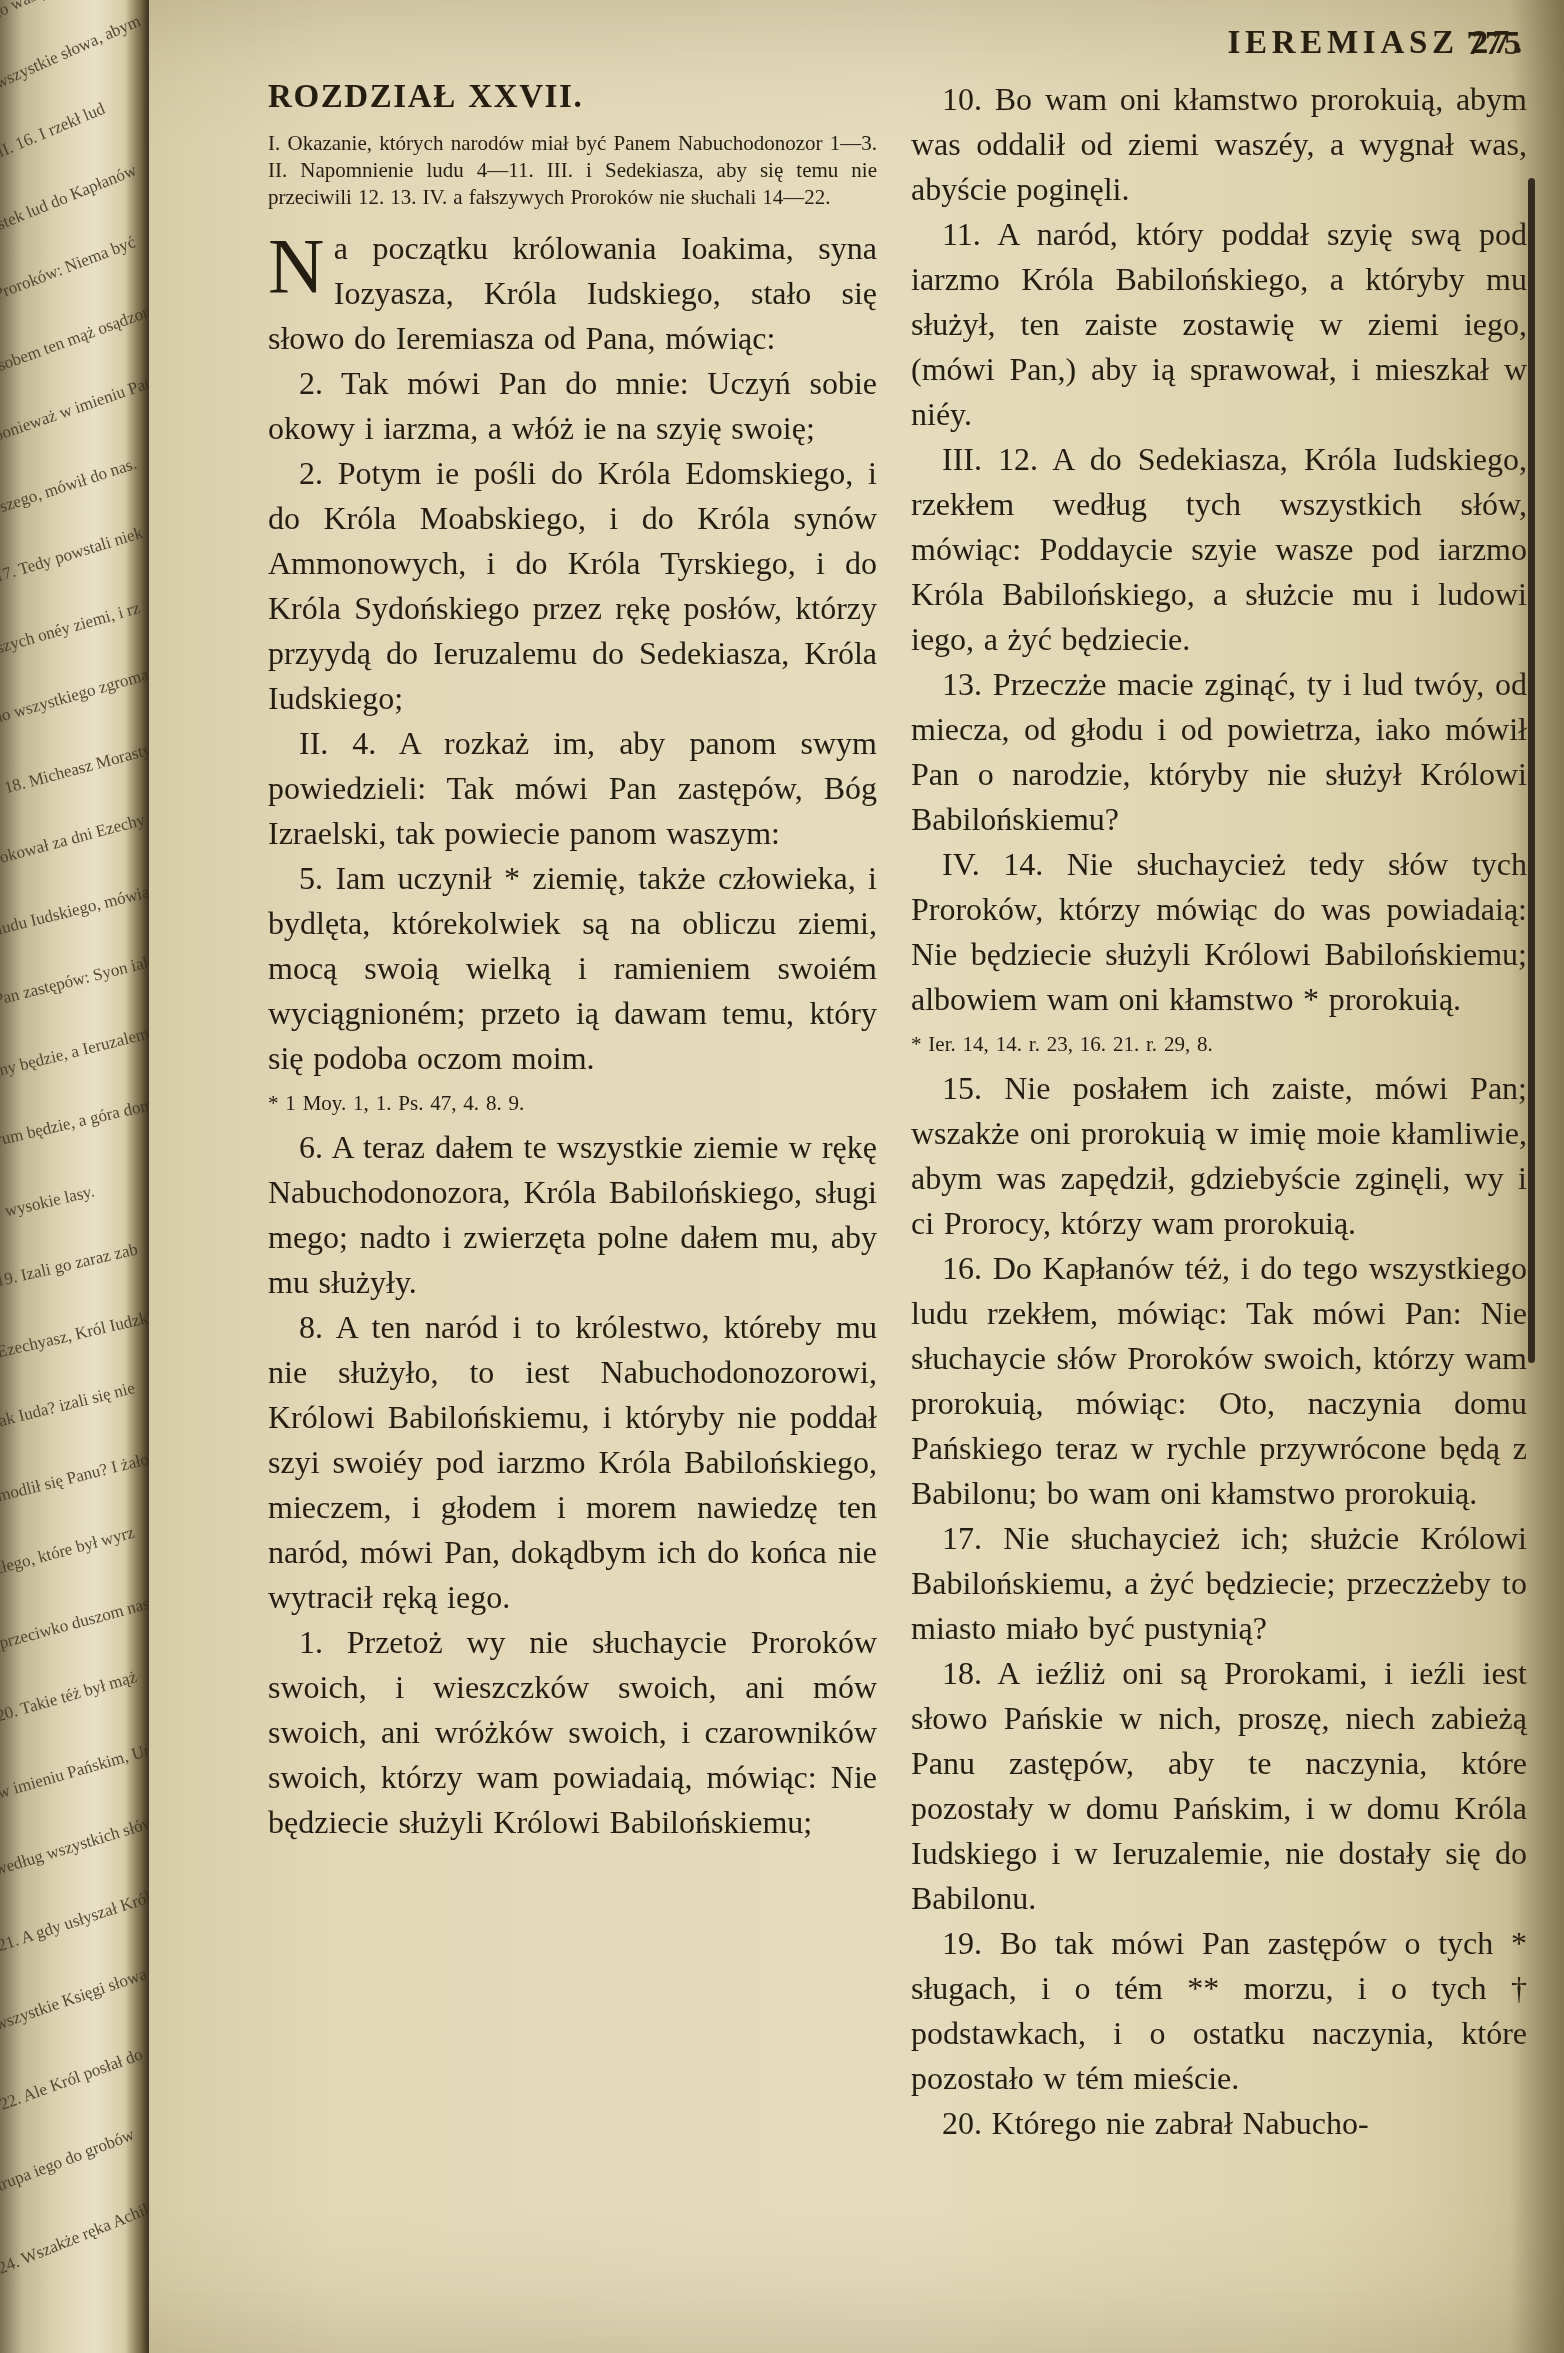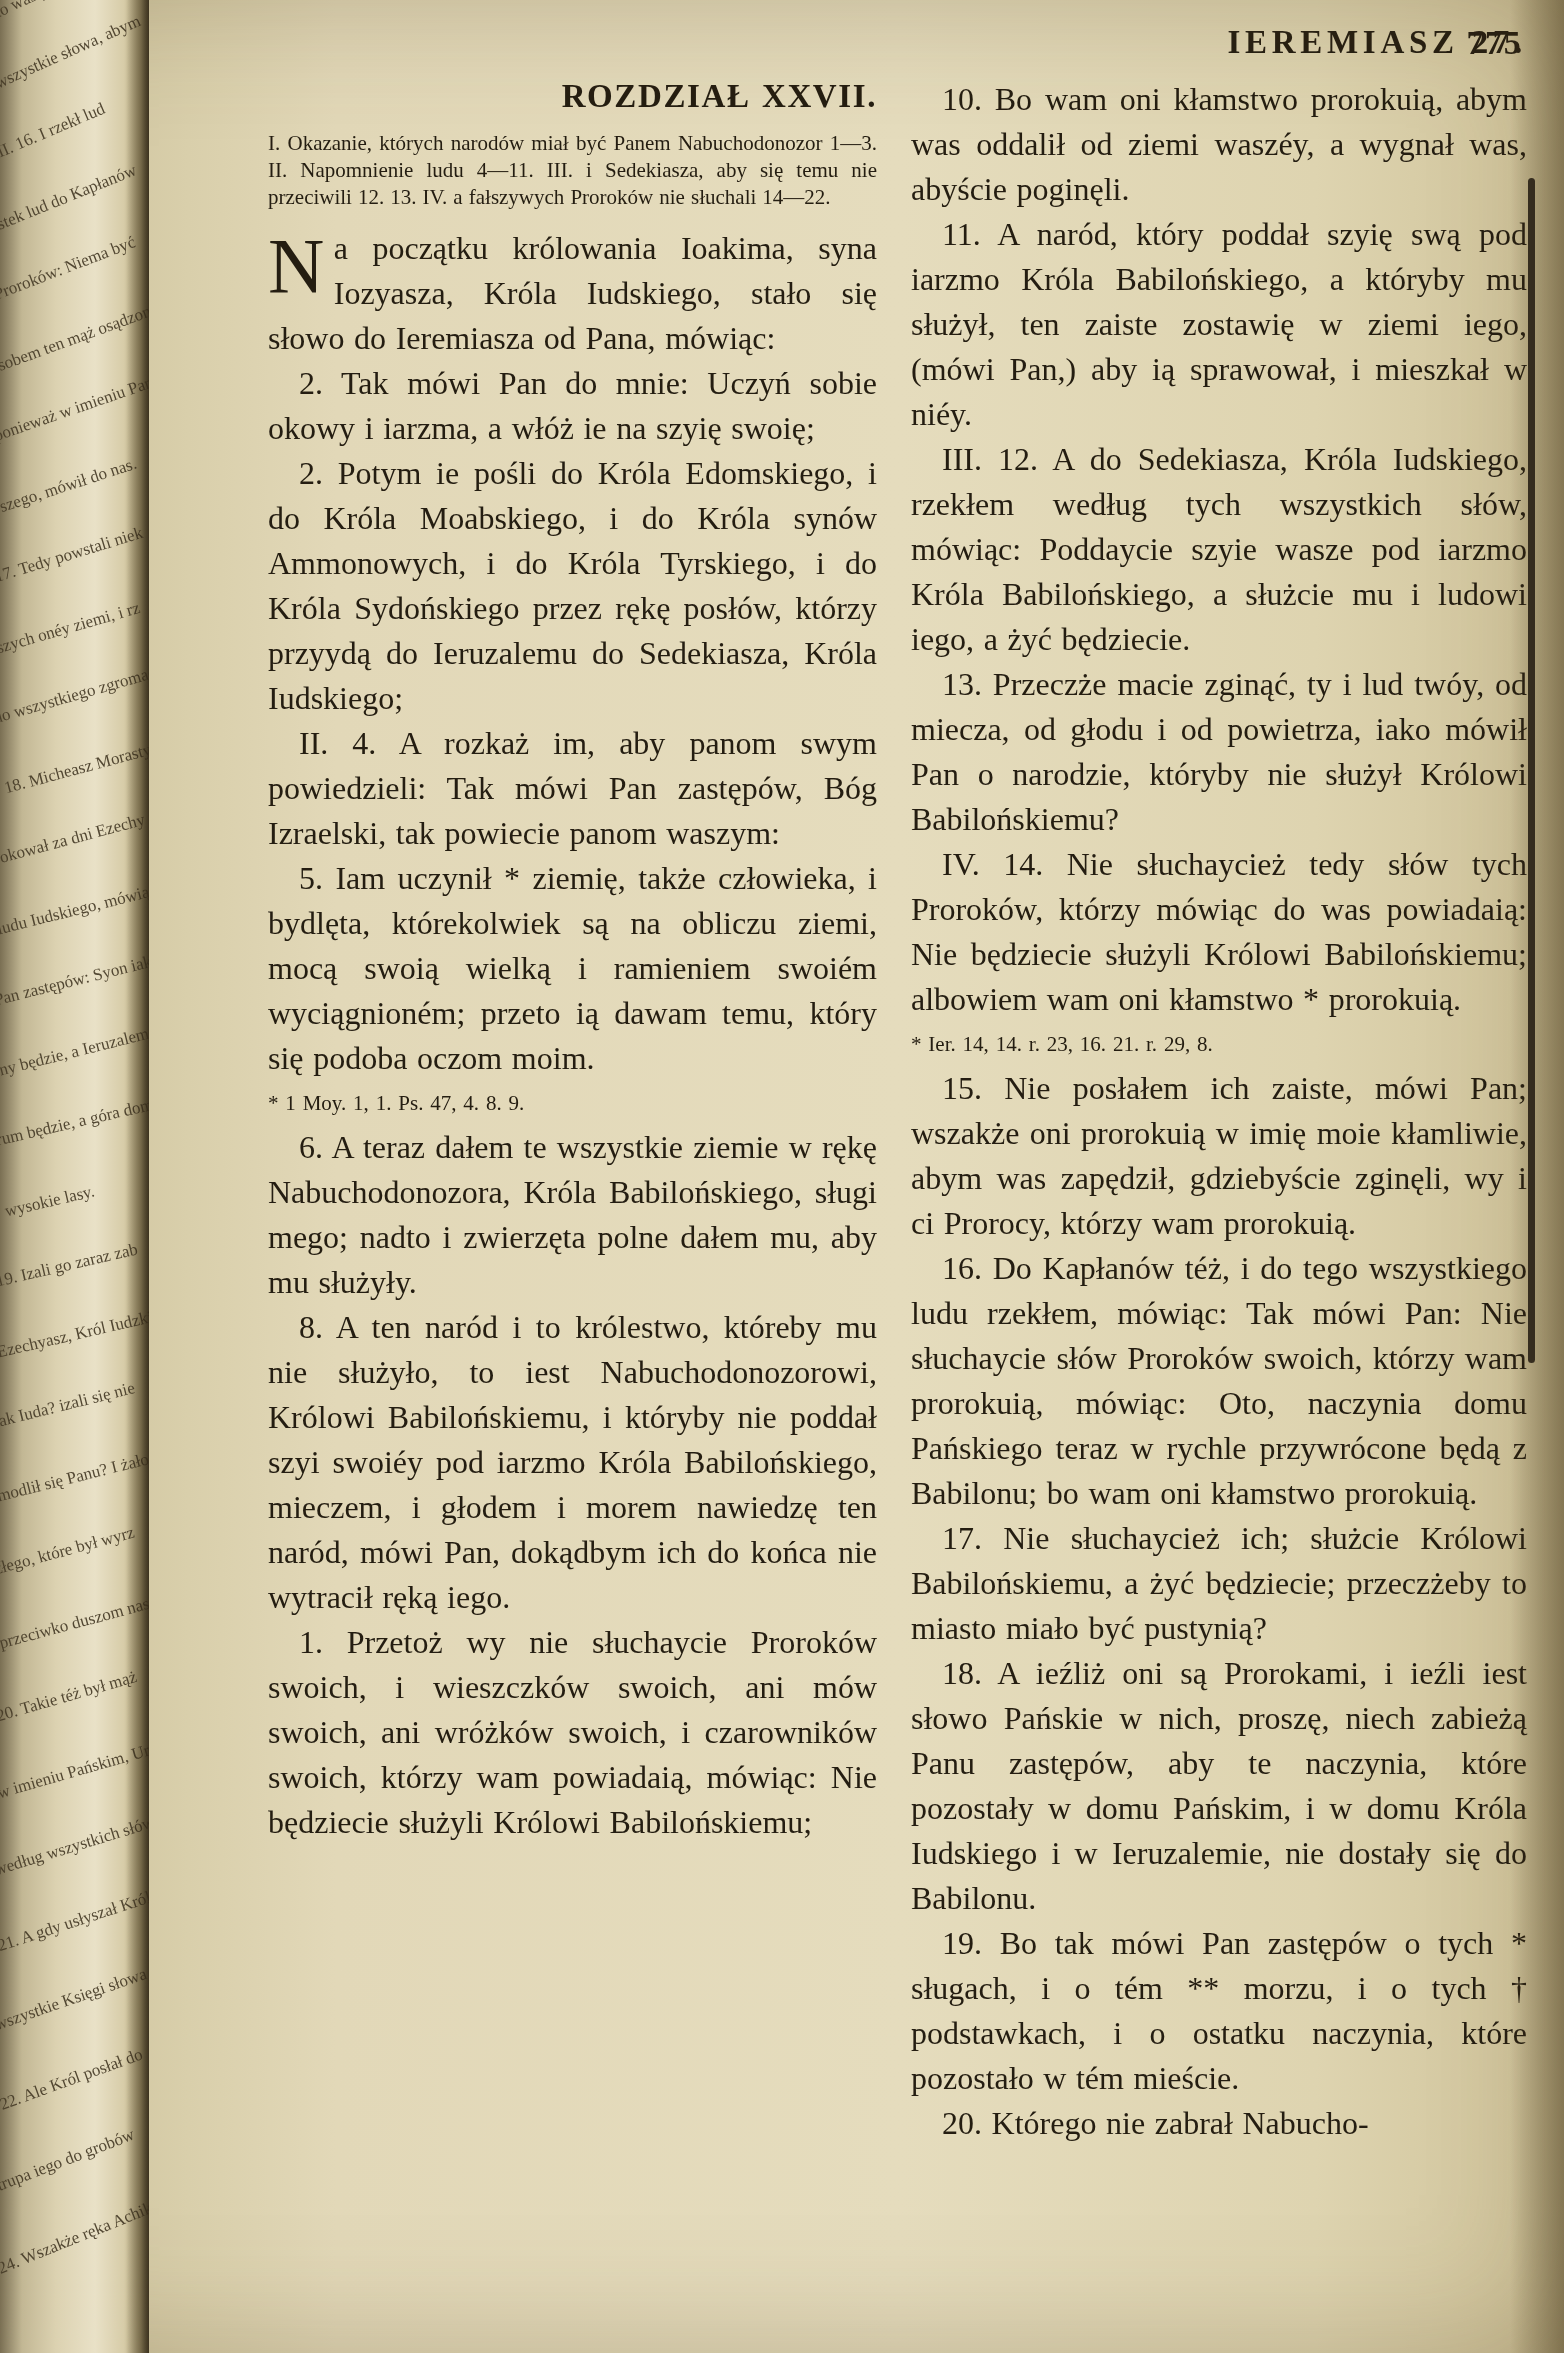"ROZDZIAŁ XXVII." .chapter-heading { text-align: right -> left }
